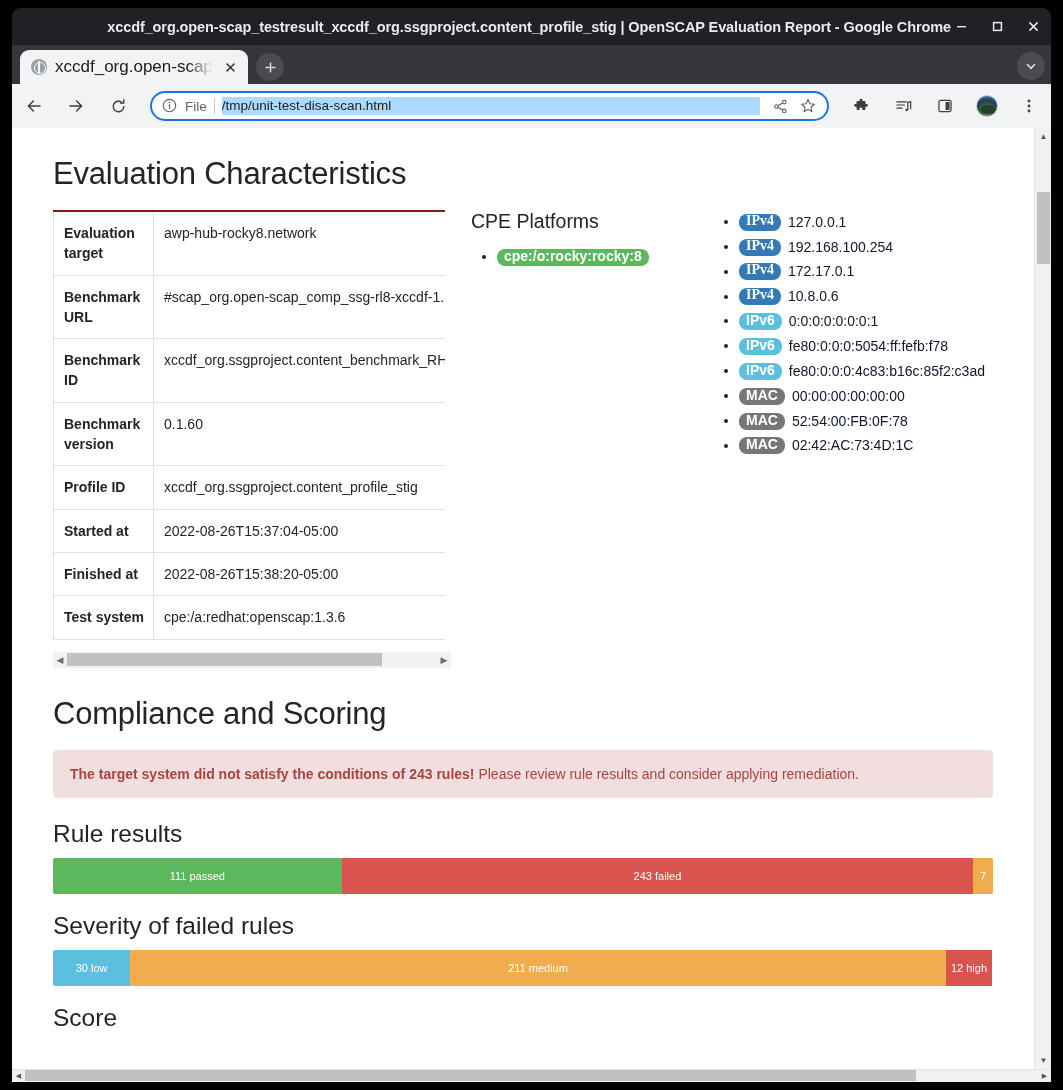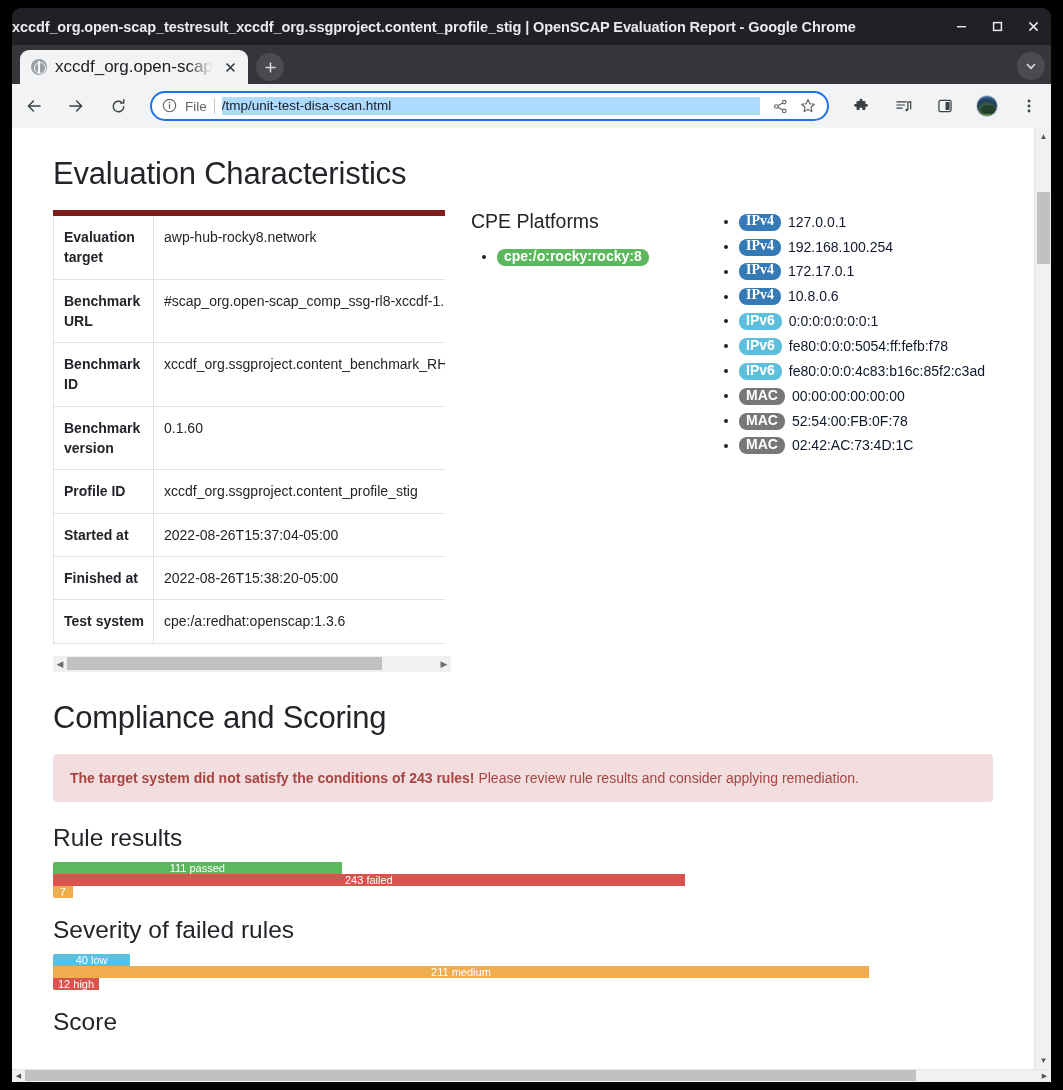"xccdf_org.open-scap_testresult_xccdf_org" .titlebar { justify-content: flex-start -> flex-end }
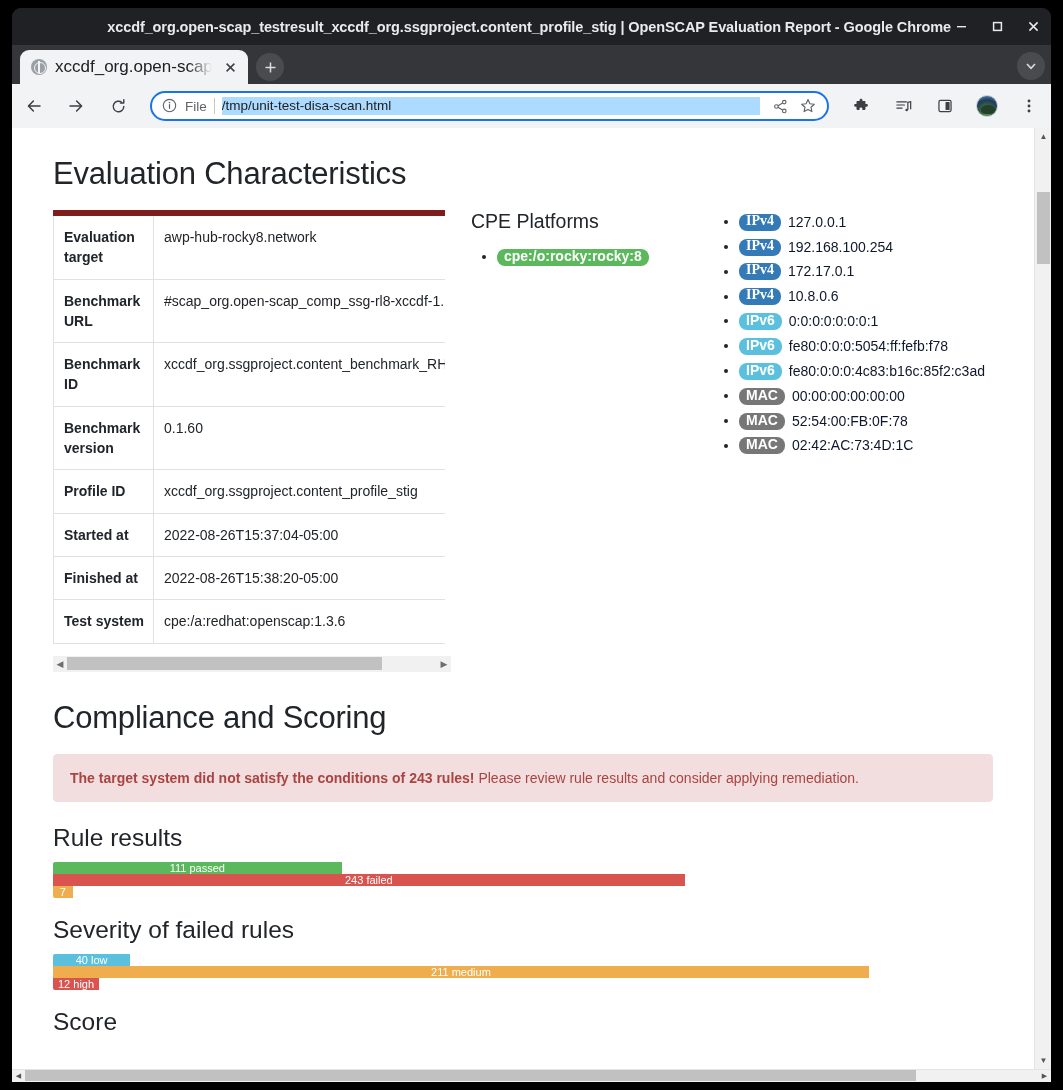"Evaluation target" table.ec tr:first-child th, table.ec tr:first-child td { border-top: 6px solid #7f1d1d -> 2px solid #7f1d1d }
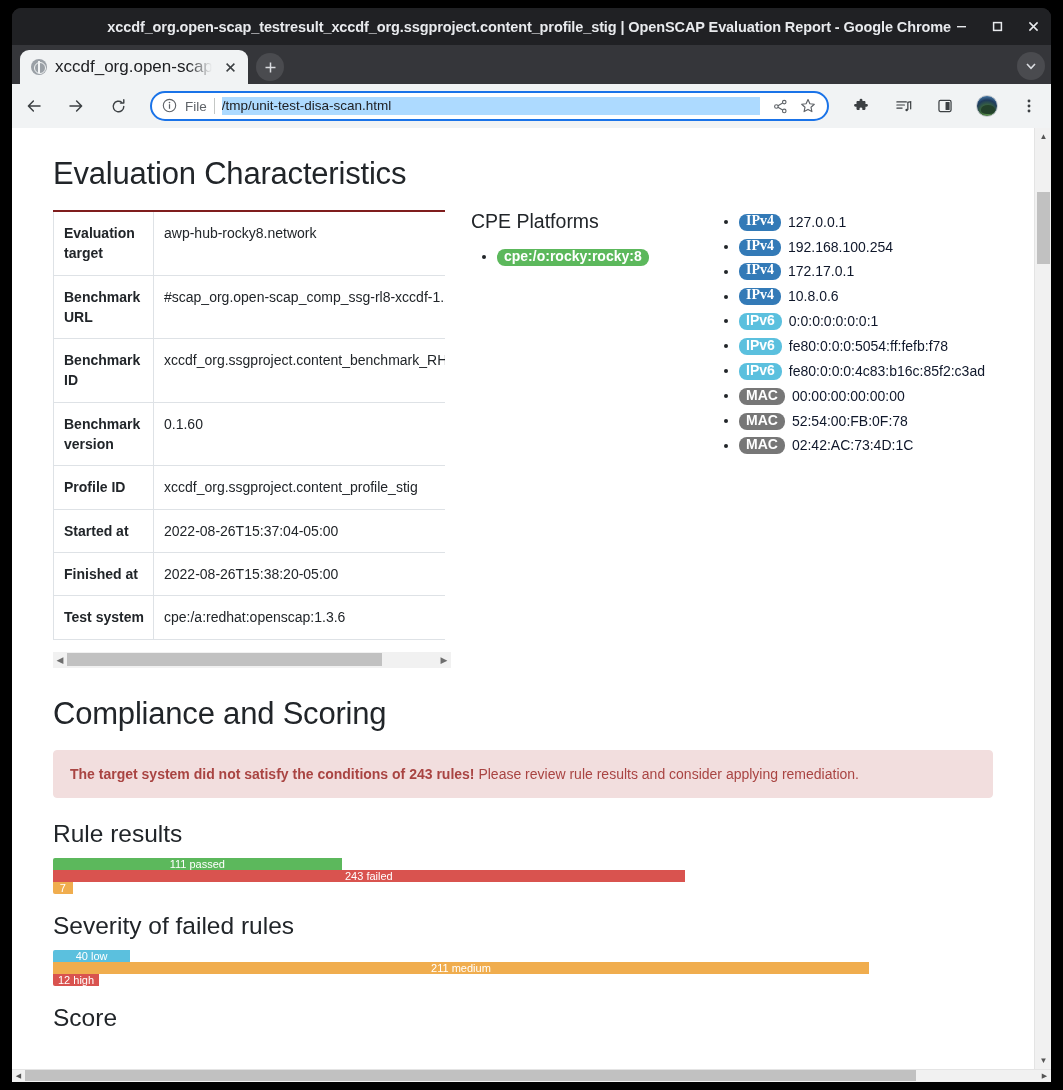"111 passed" .pbar { flex-direction: column -> none }
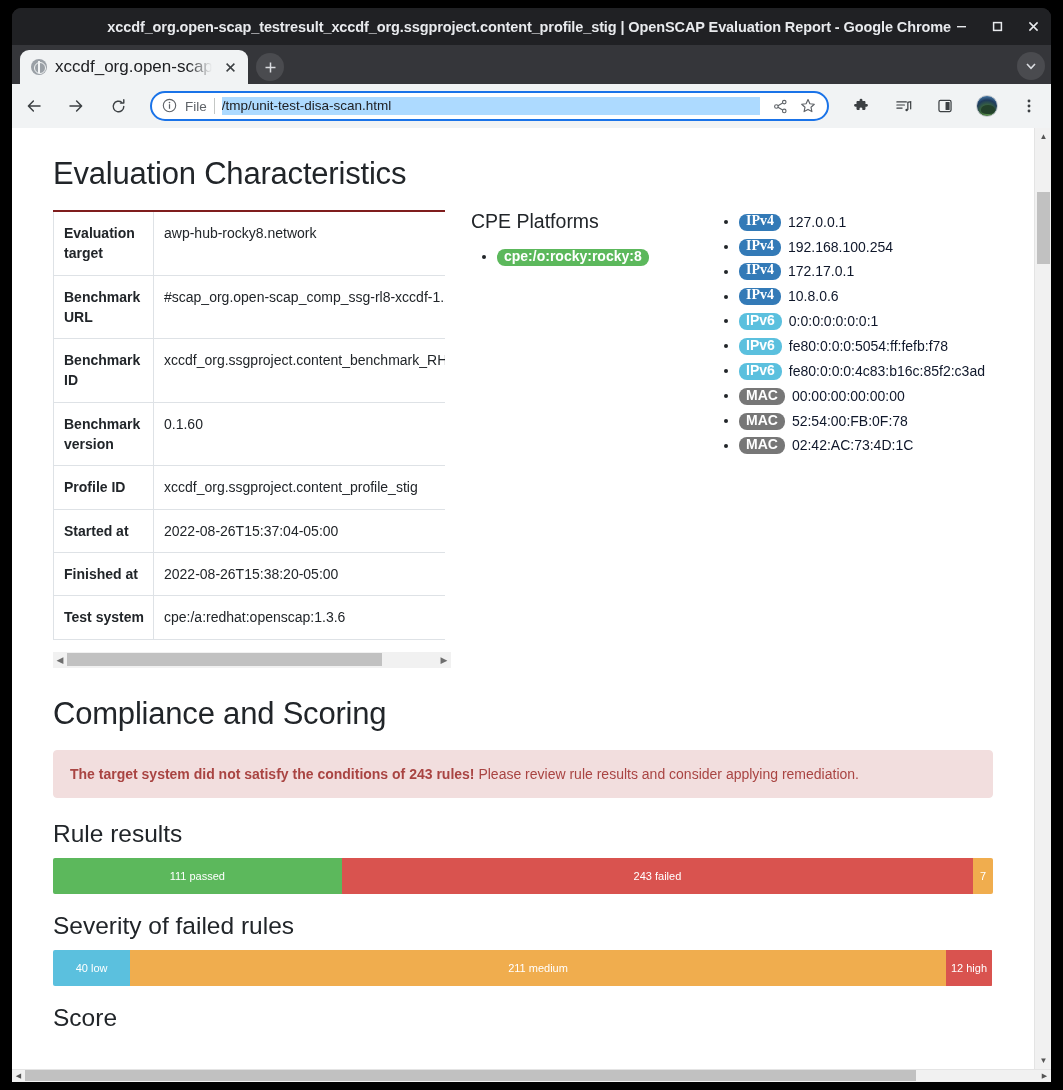"40 low" div.pseg { text: 40 -> 30 }
